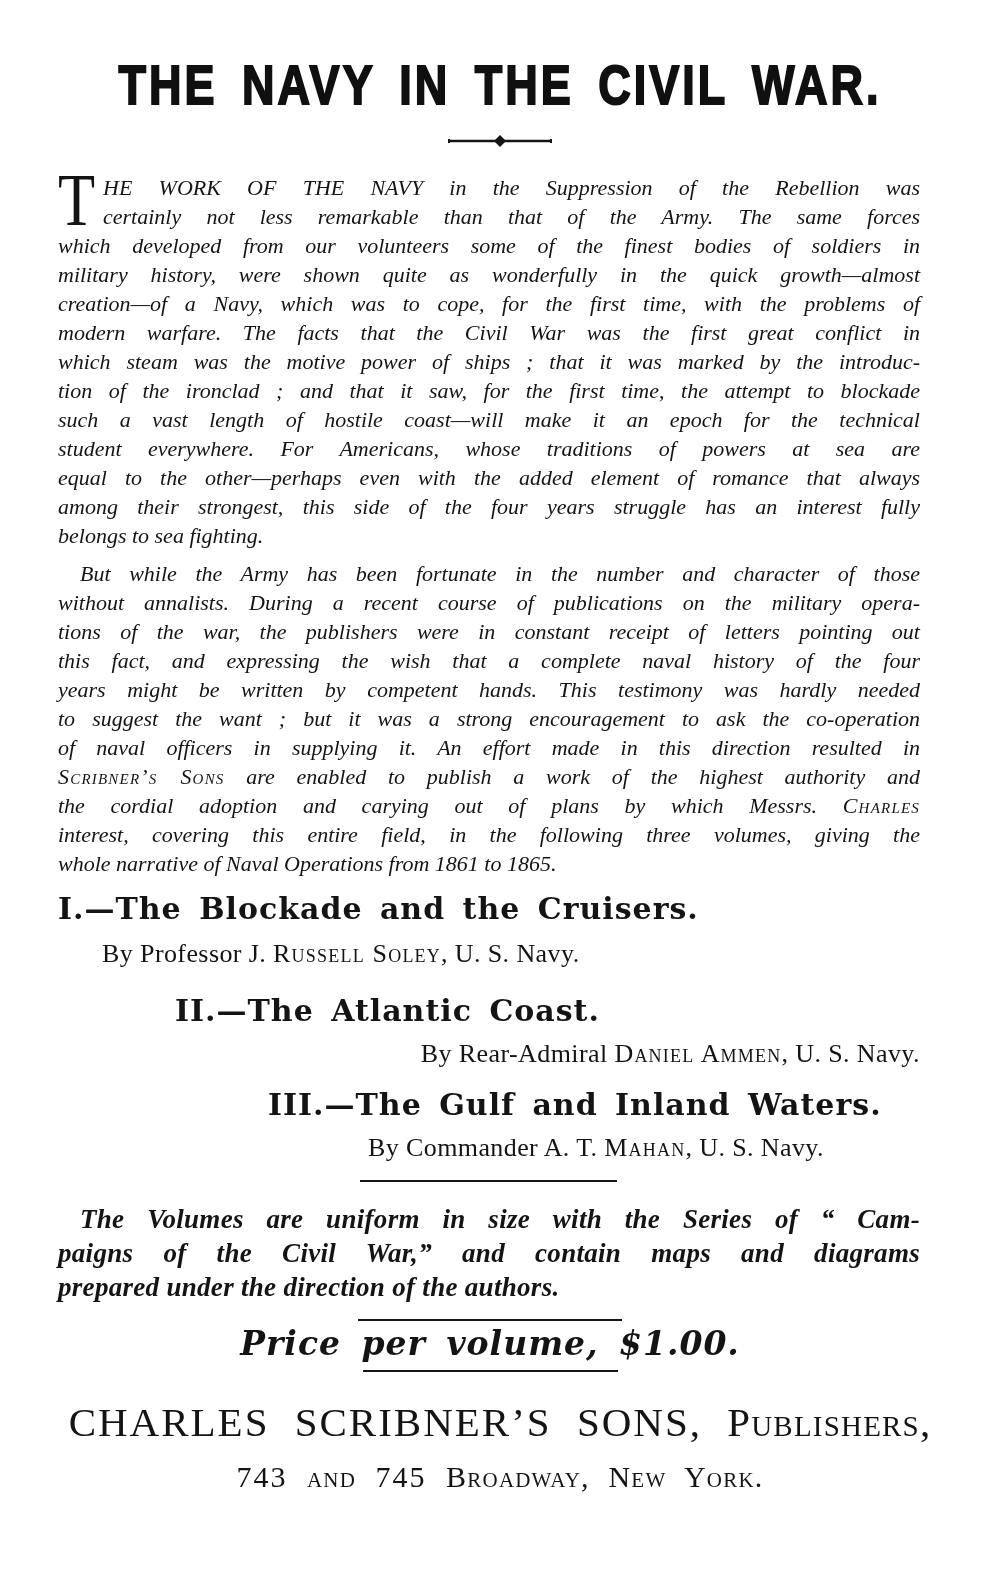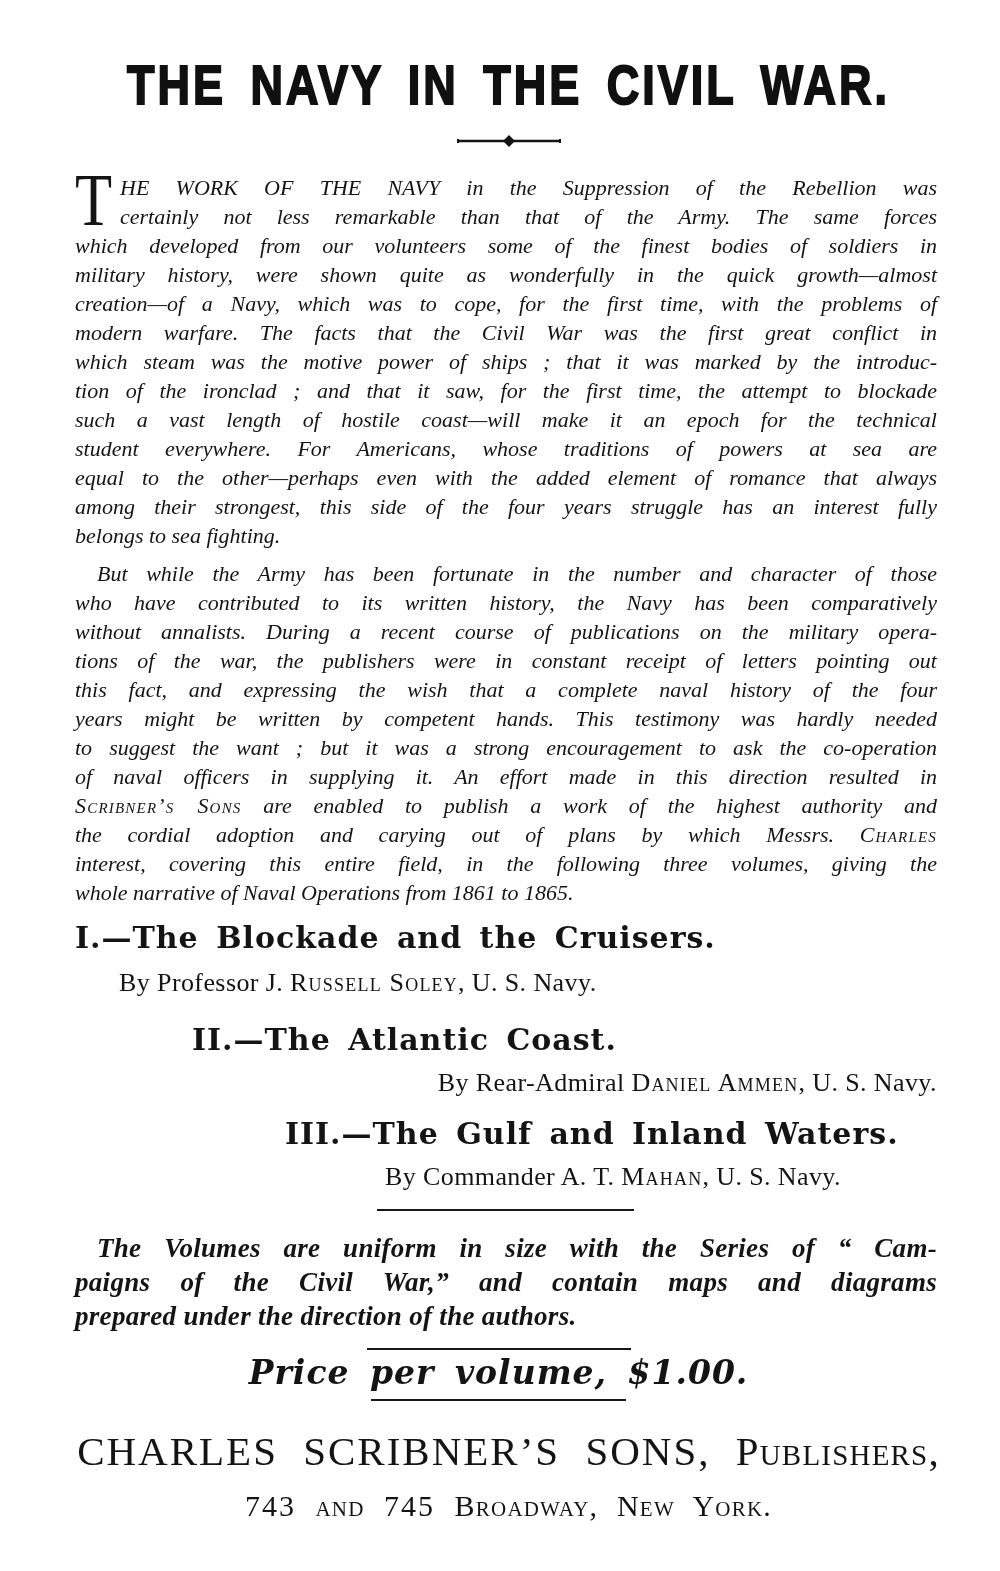"THE NAVY IN THE CIVIL" .page { padding-left: 17px -> none }
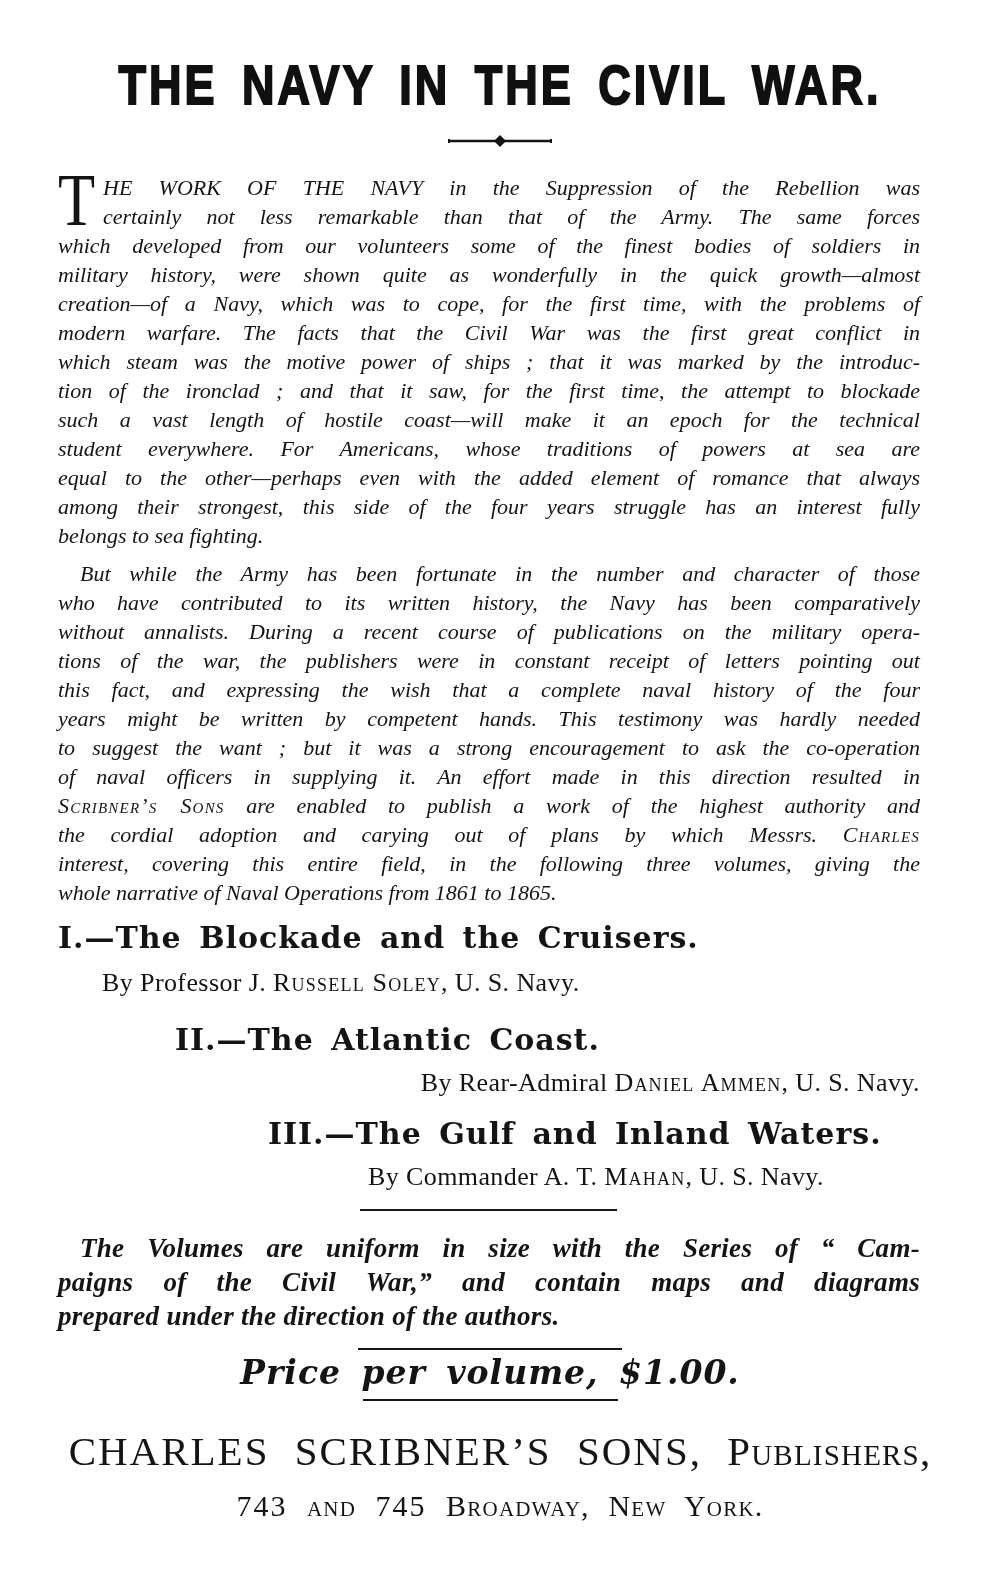"who have contributed to its" div.pline { html: <div>who have contributed to its written history, the Navy has been comparatively</div> -> none }
